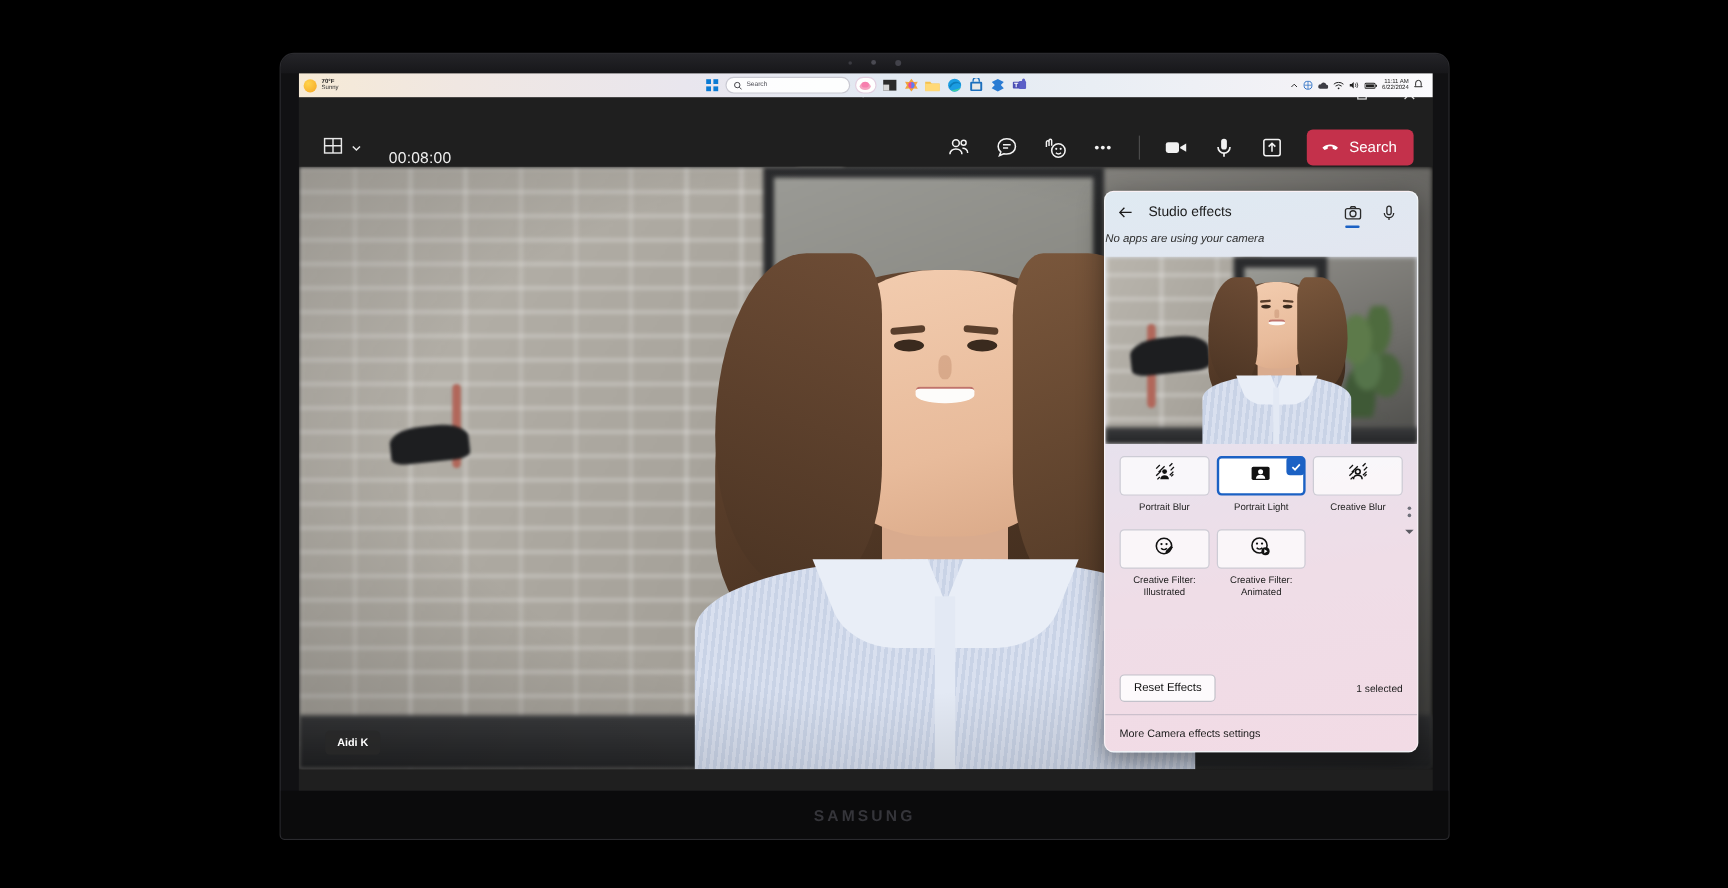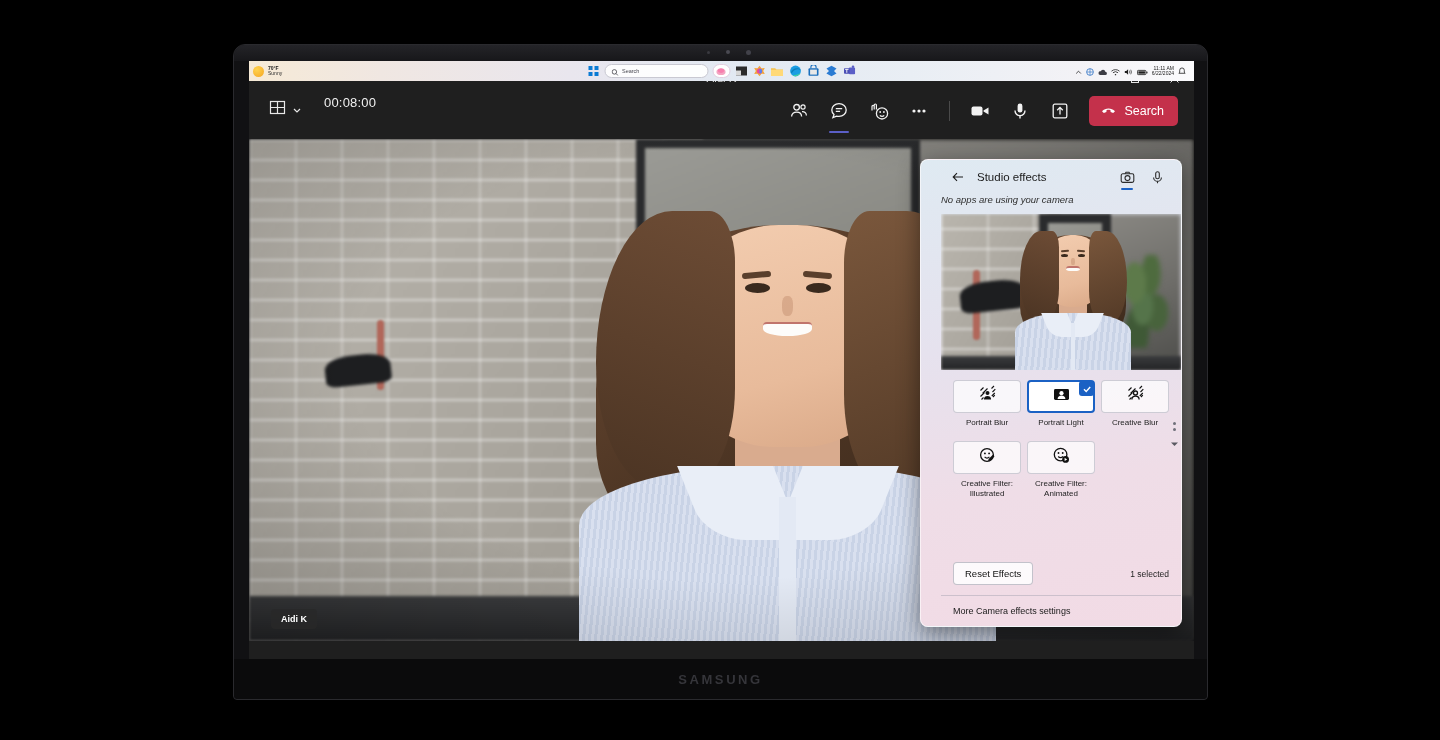"00:08:00" #toolbar { align-items: flex-start -> flex-end }
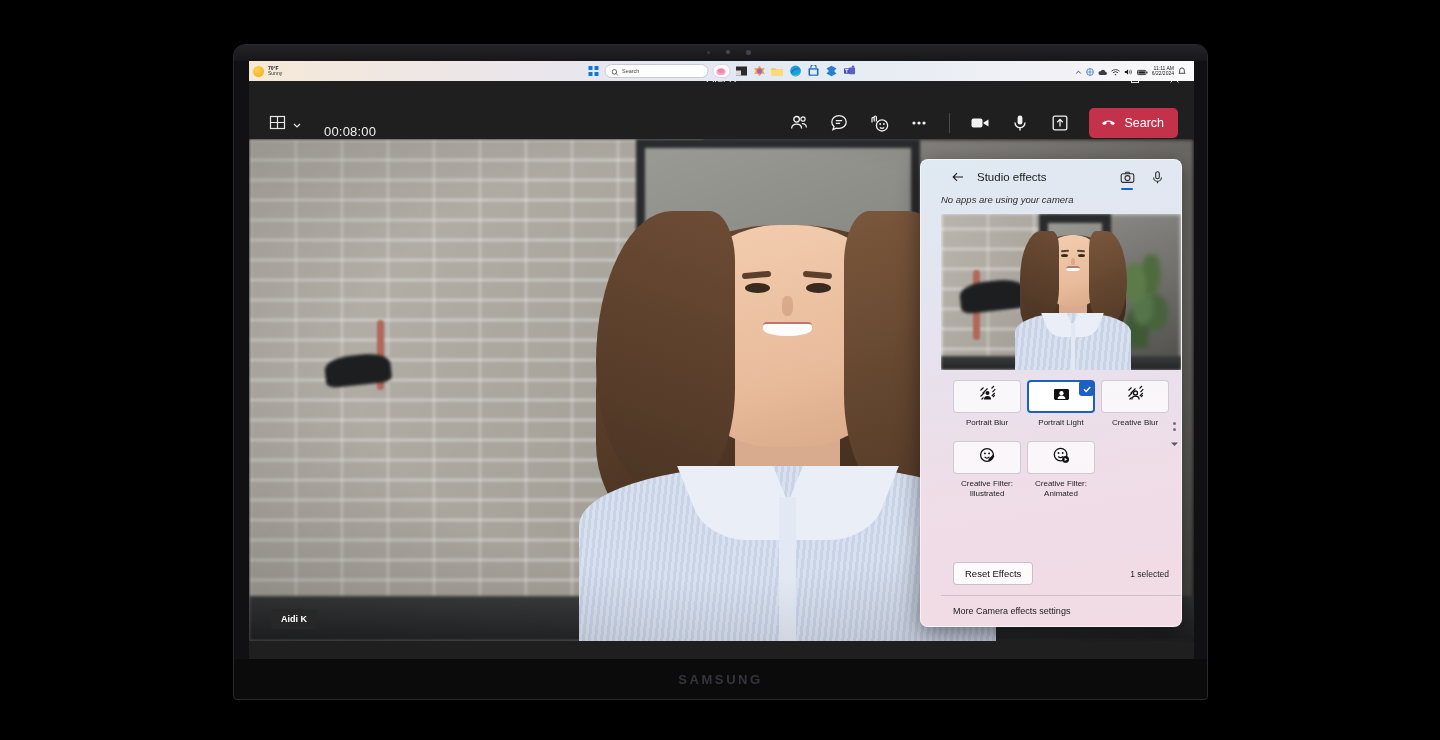"Studio effects" #studio { padding-left: 20px -> none }
